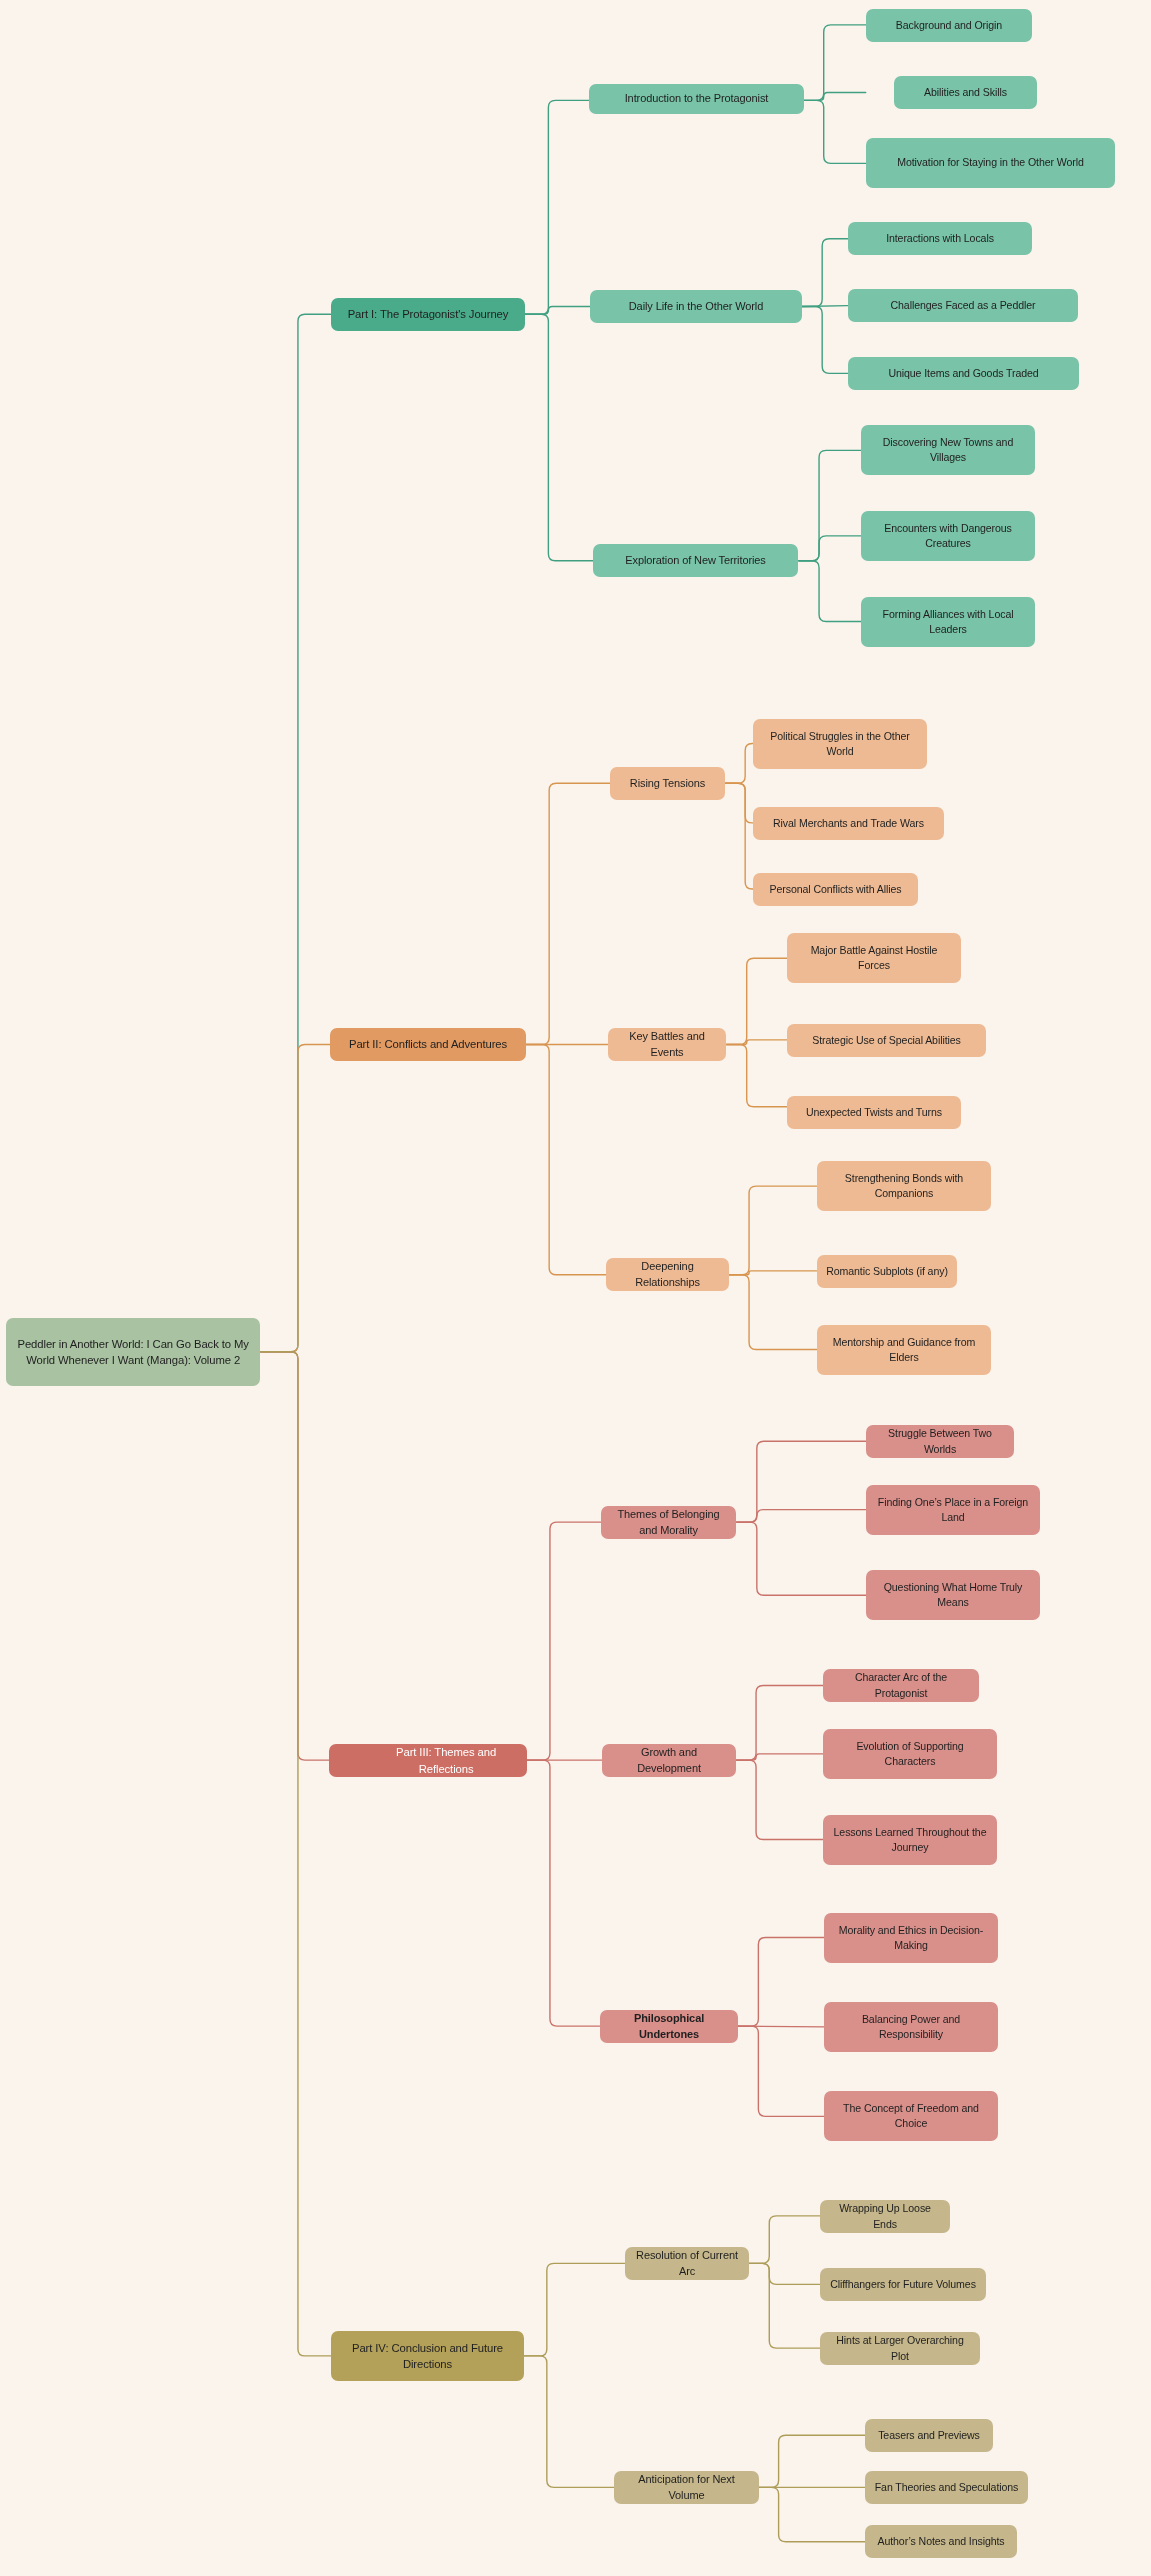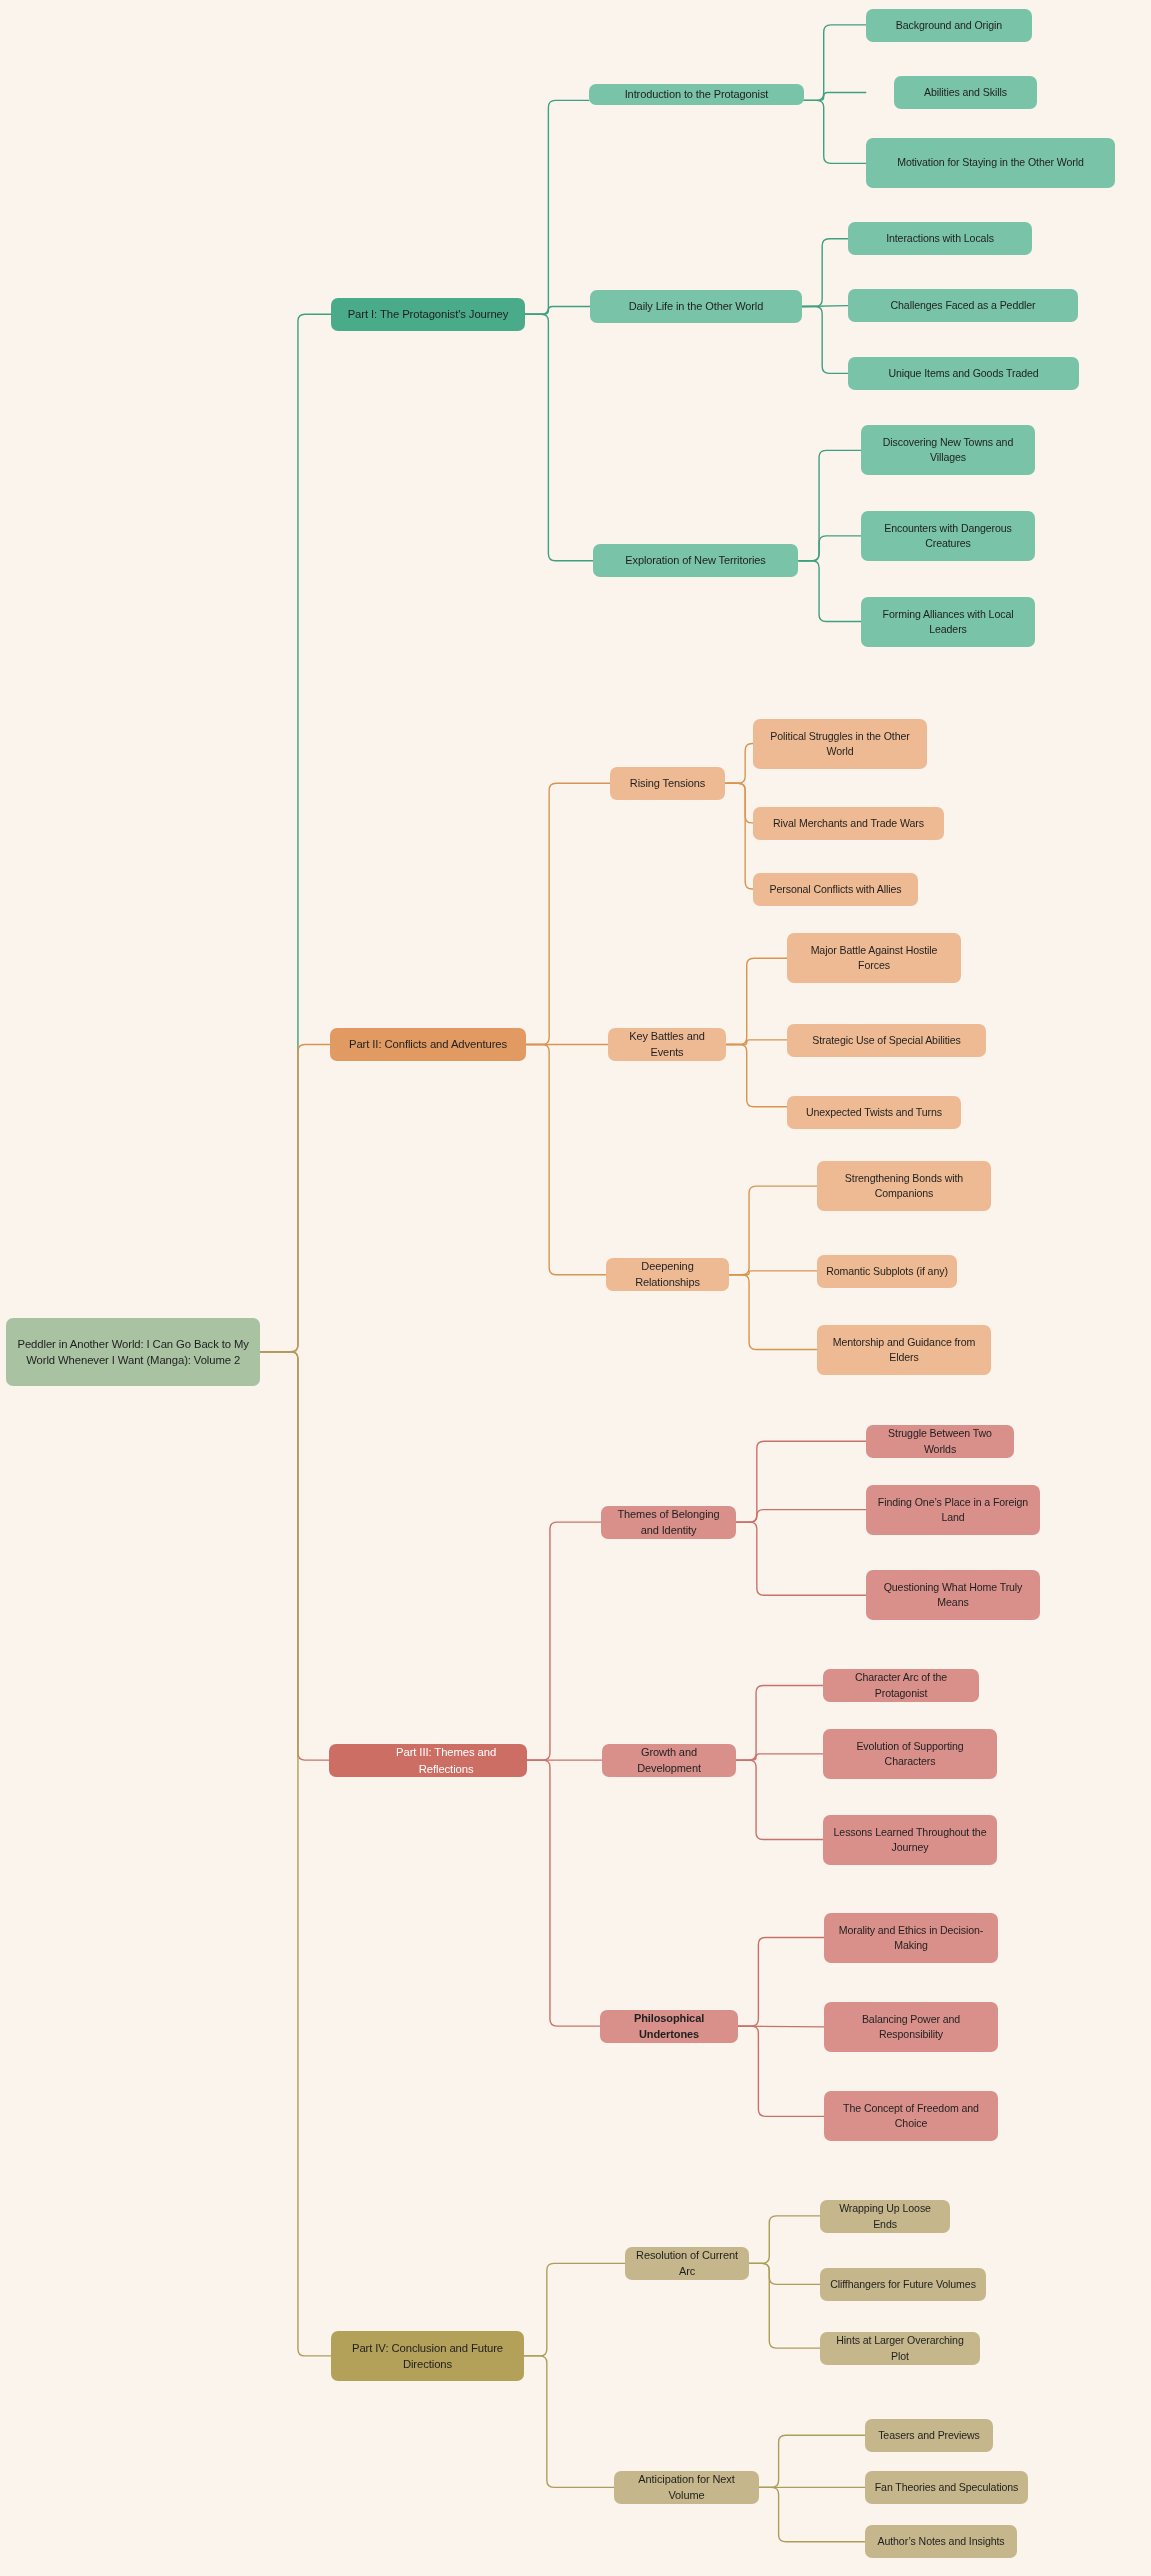"Introduction to the Protagonist" div.node { height: 21px -> 30px }
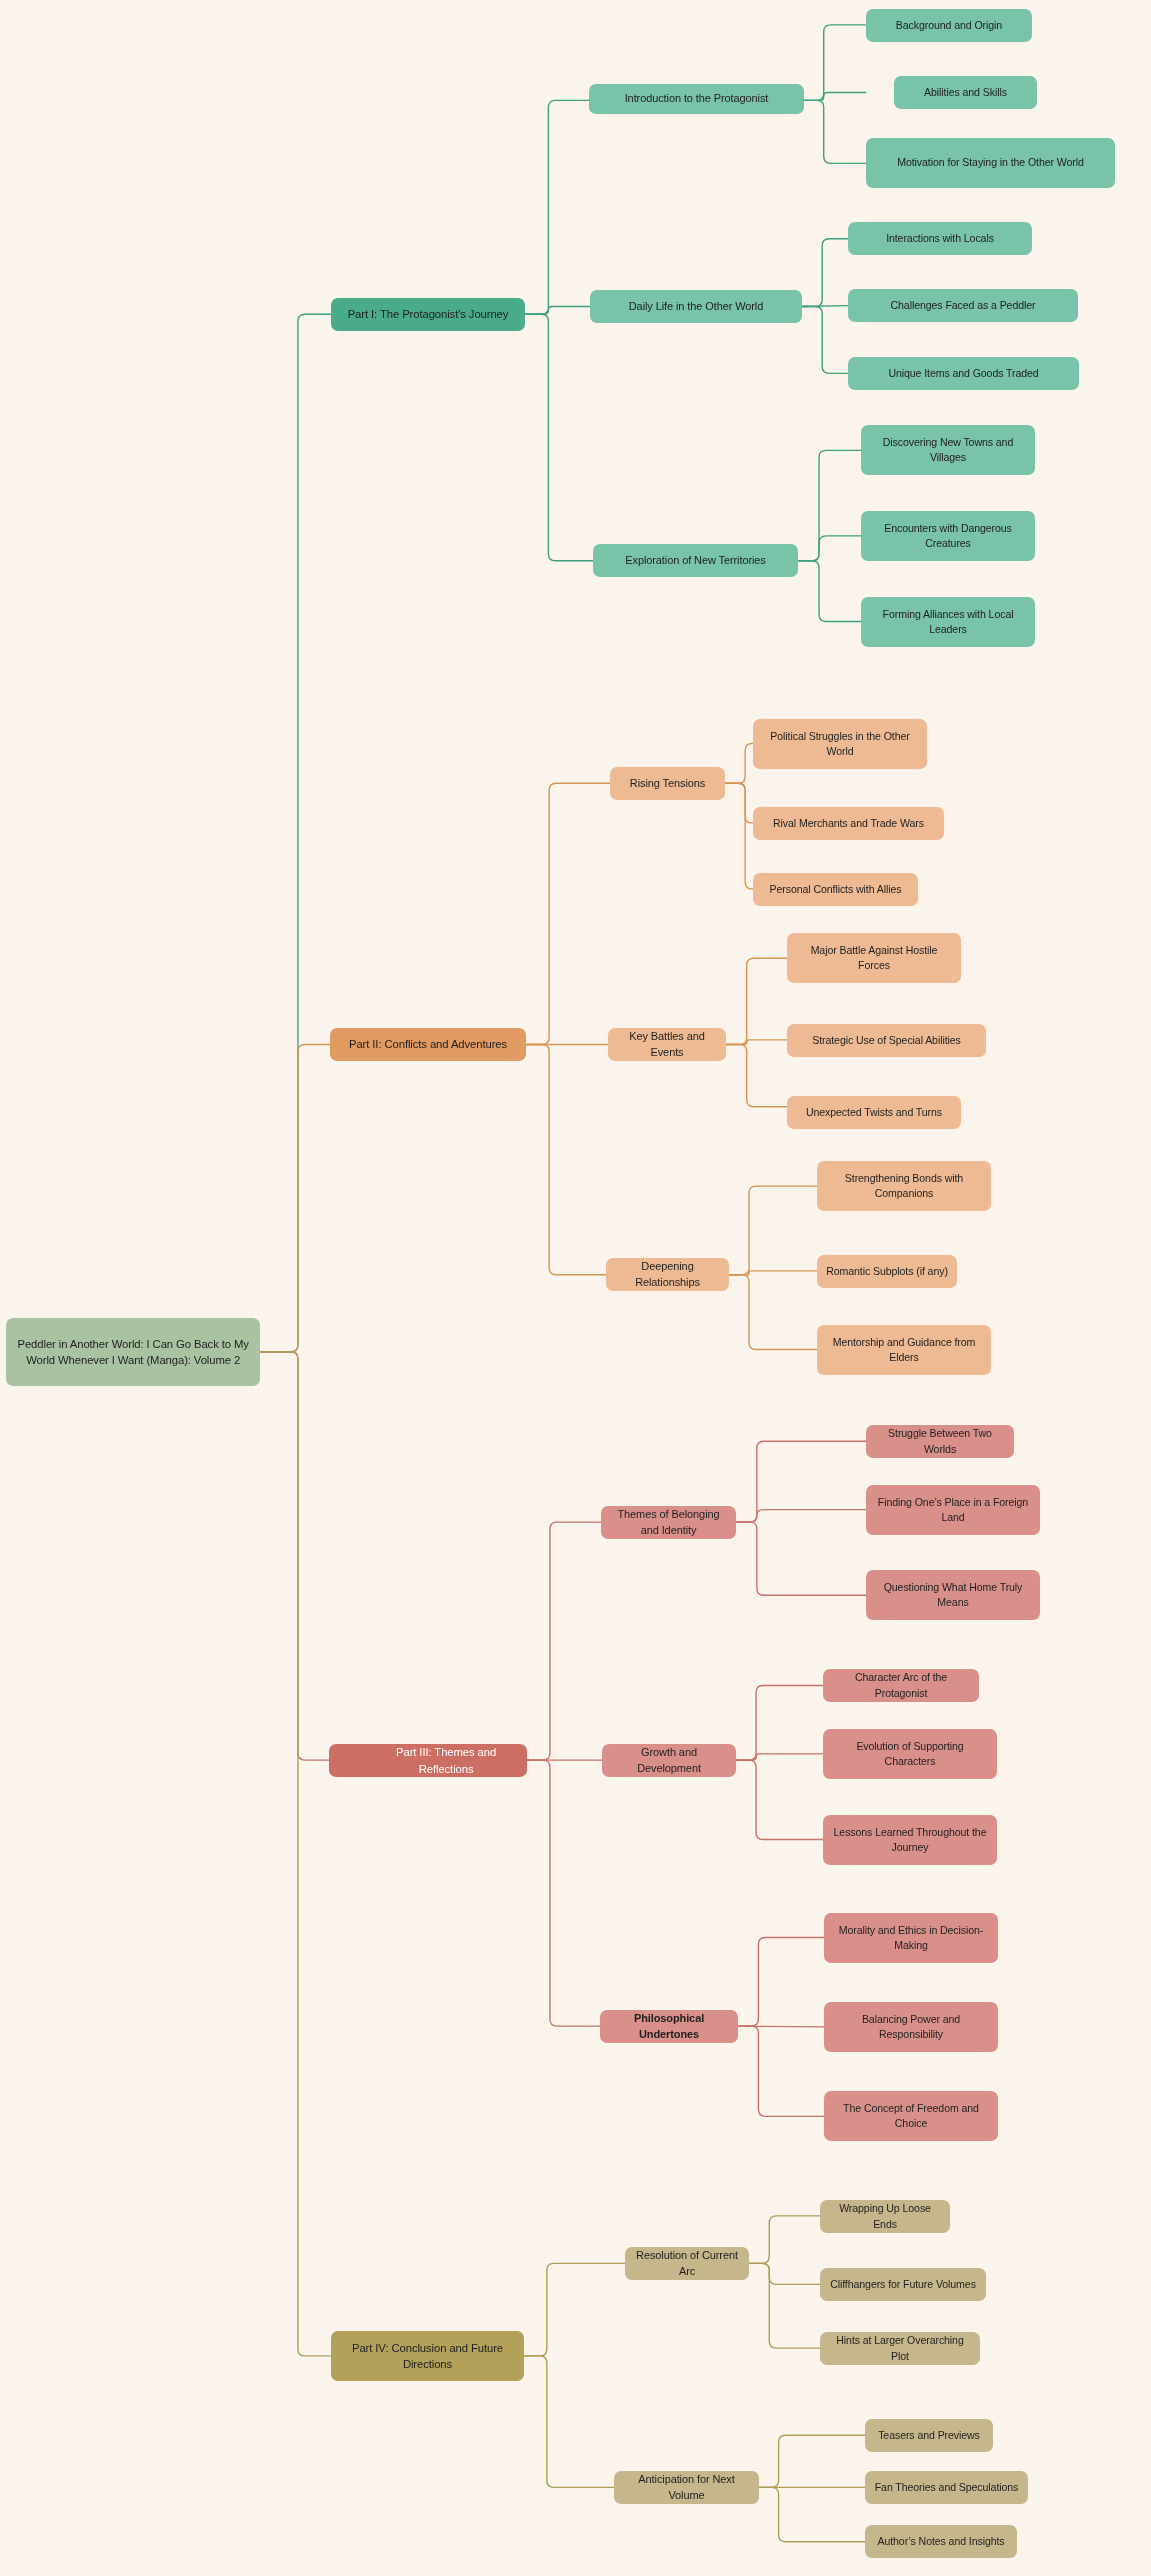"Themes of Belonging and Identity" div.node { text: Identity -> Morality }
